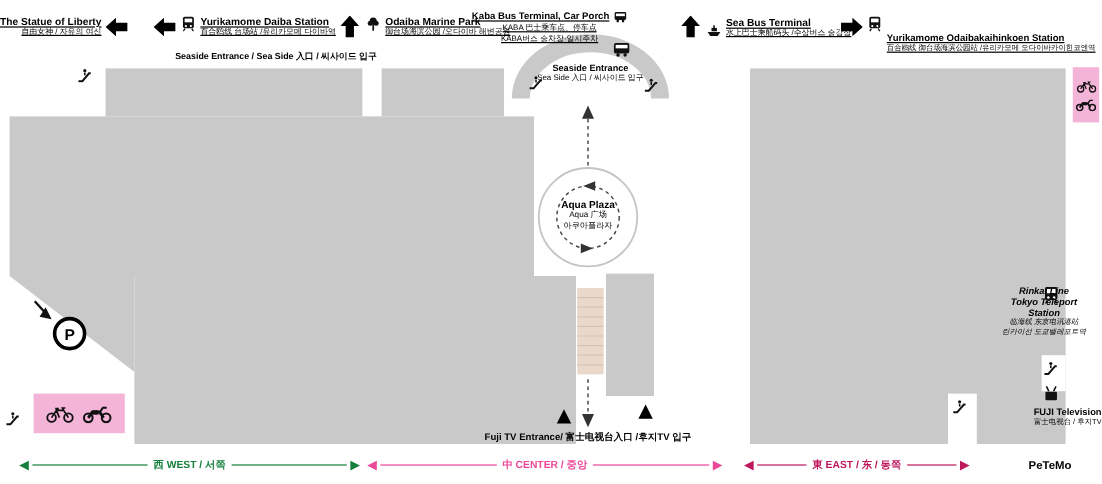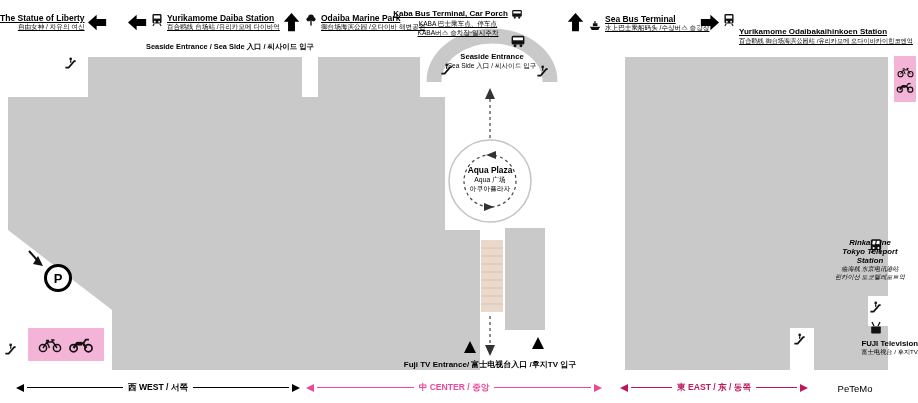"西 WEST / 서쪽" .c-west { color: #000000 -> #15803d }
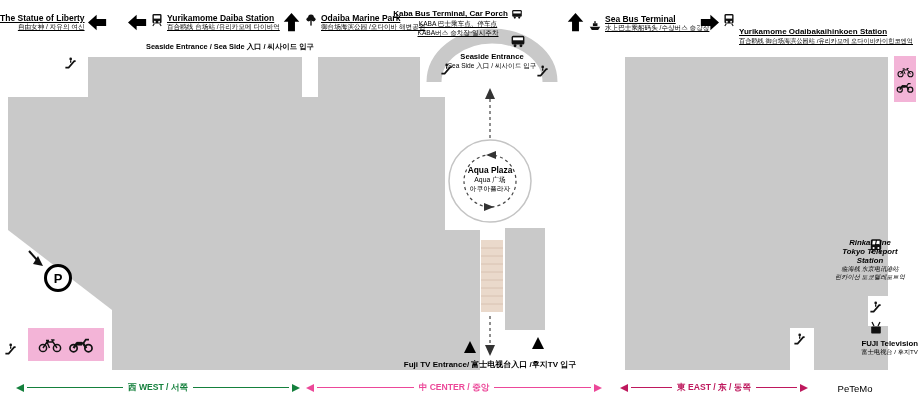"PeTeMo" .petemo { font-weight: normal -> bold; left: 820px -> 840px }
